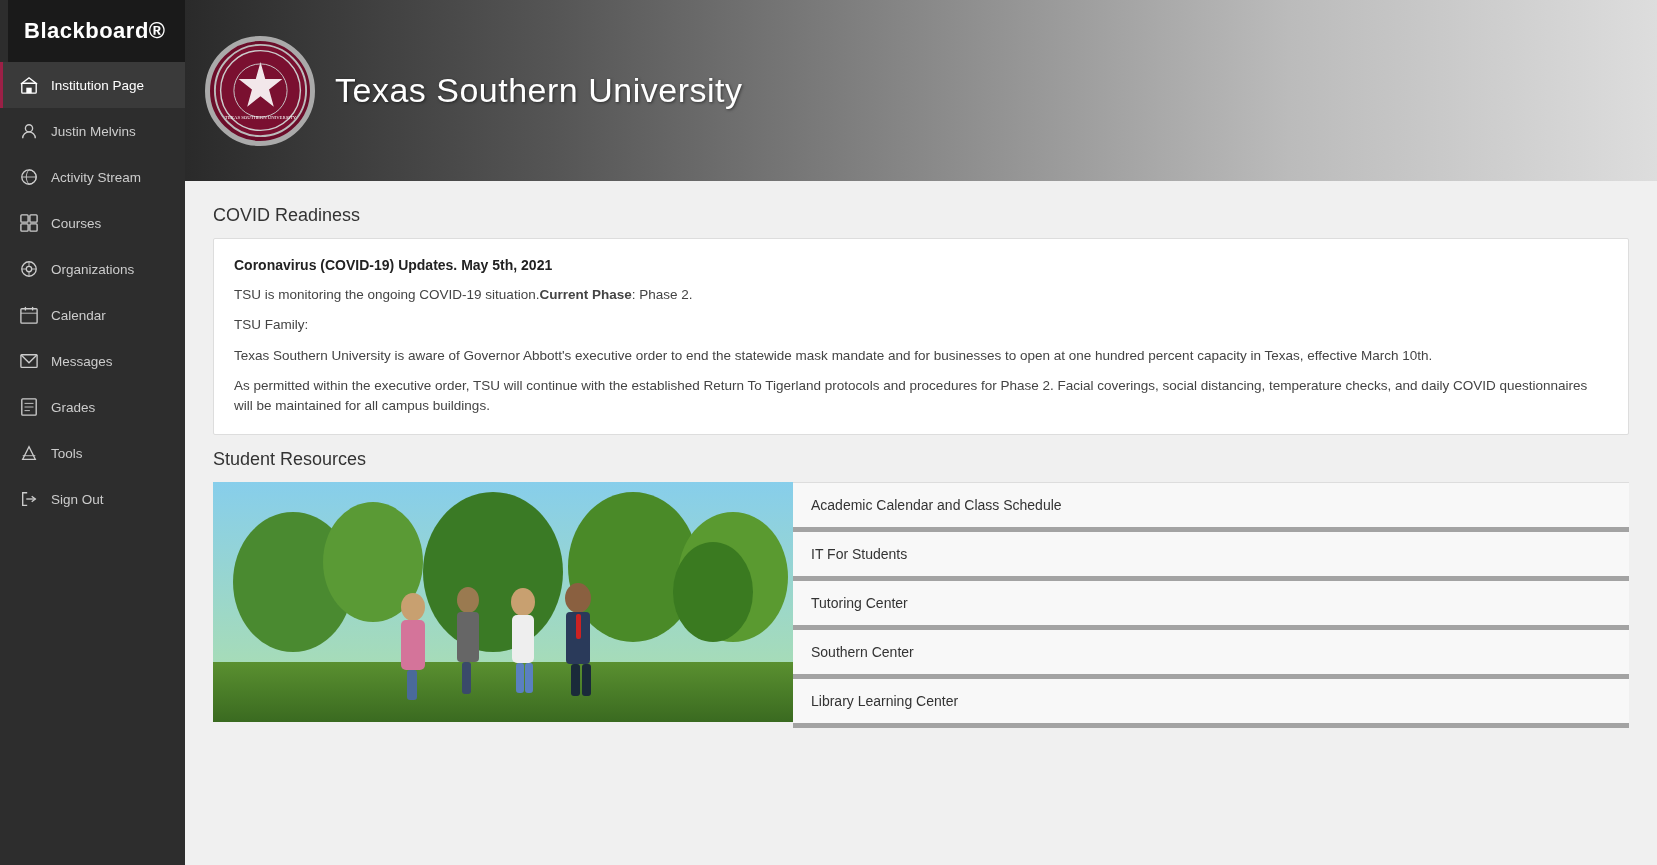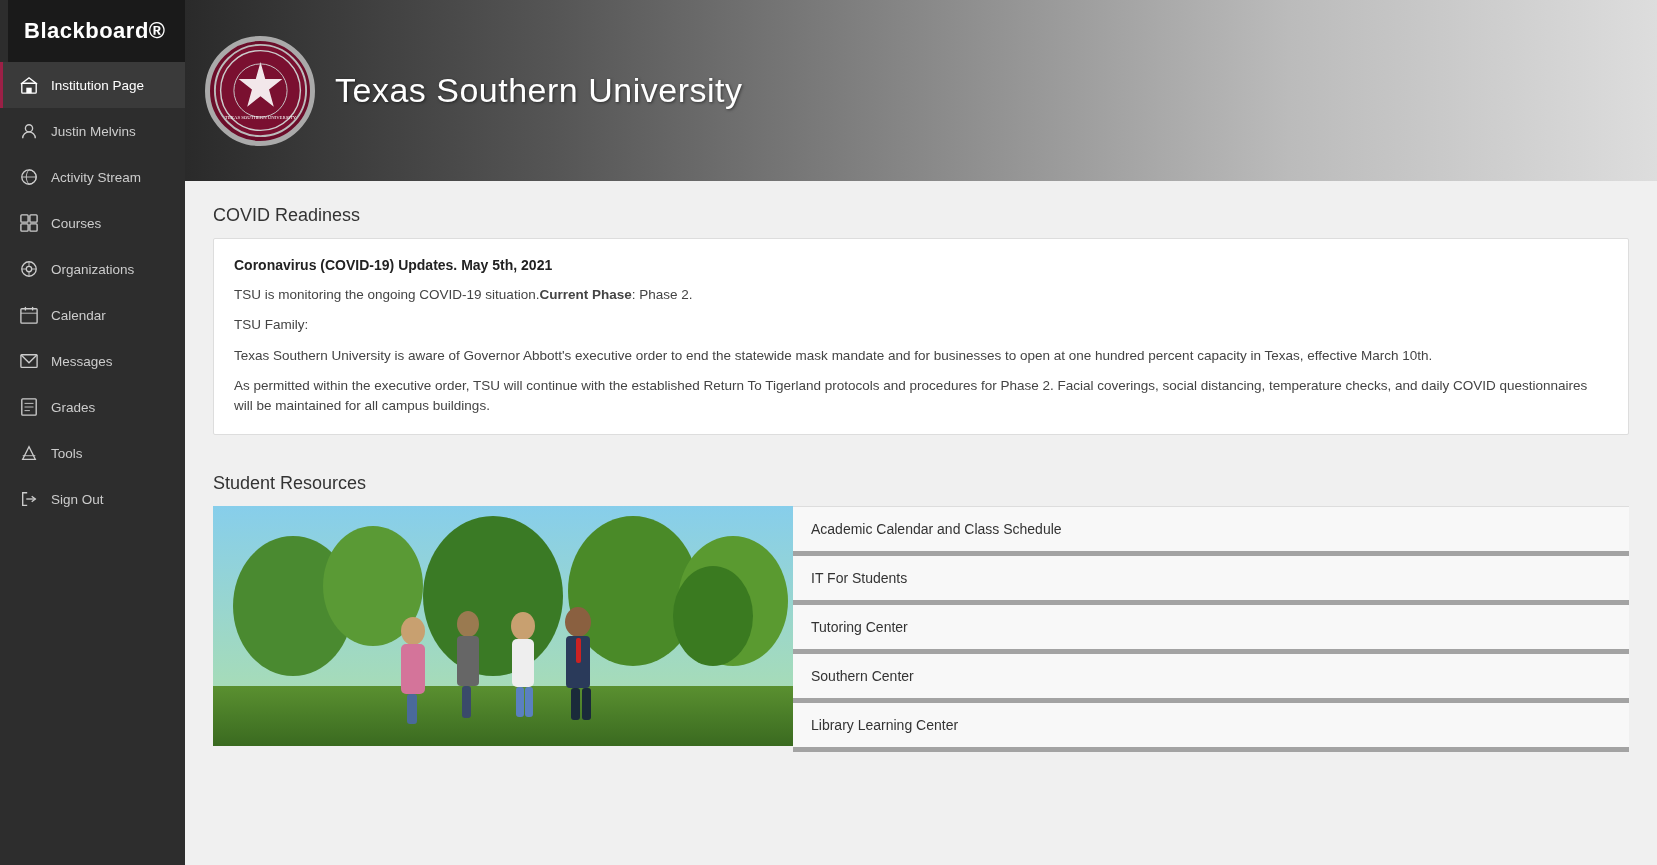"Coronavirus (COVID-19) Updates. May 5th," .covid-box { margin-bottom: 38px -> 14px }
